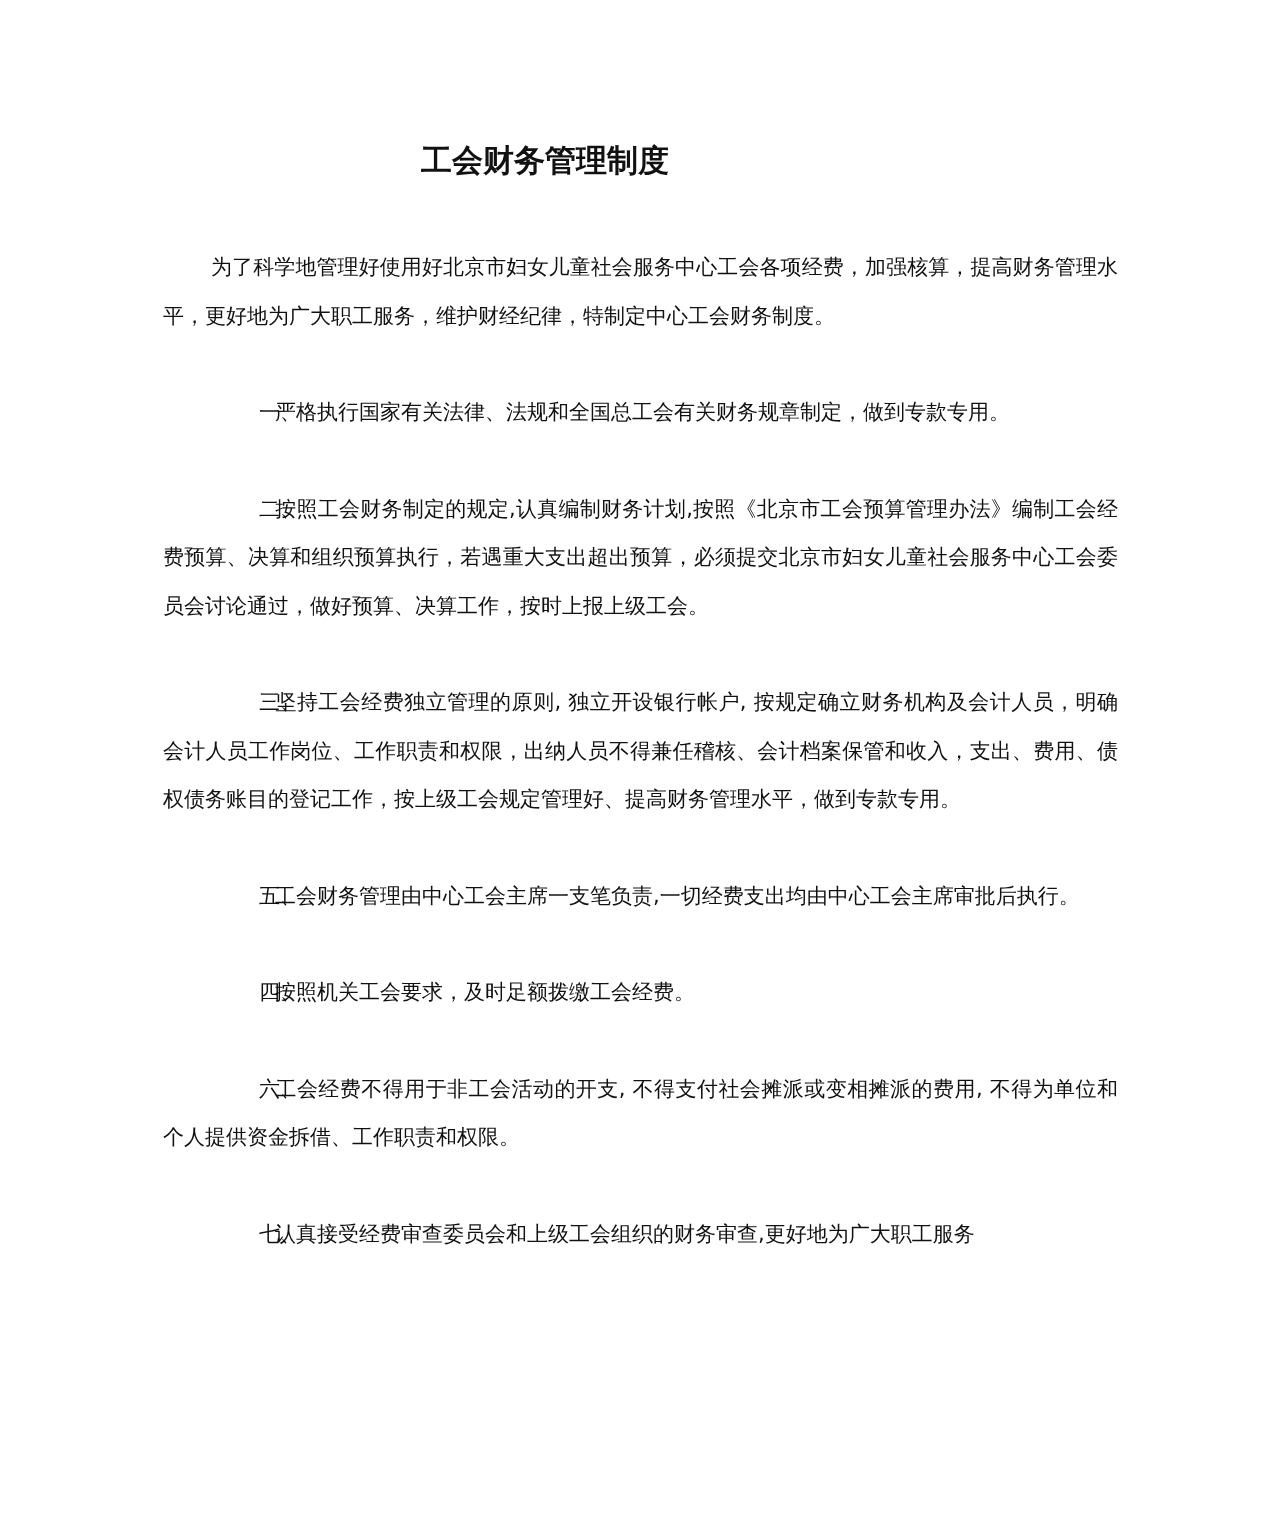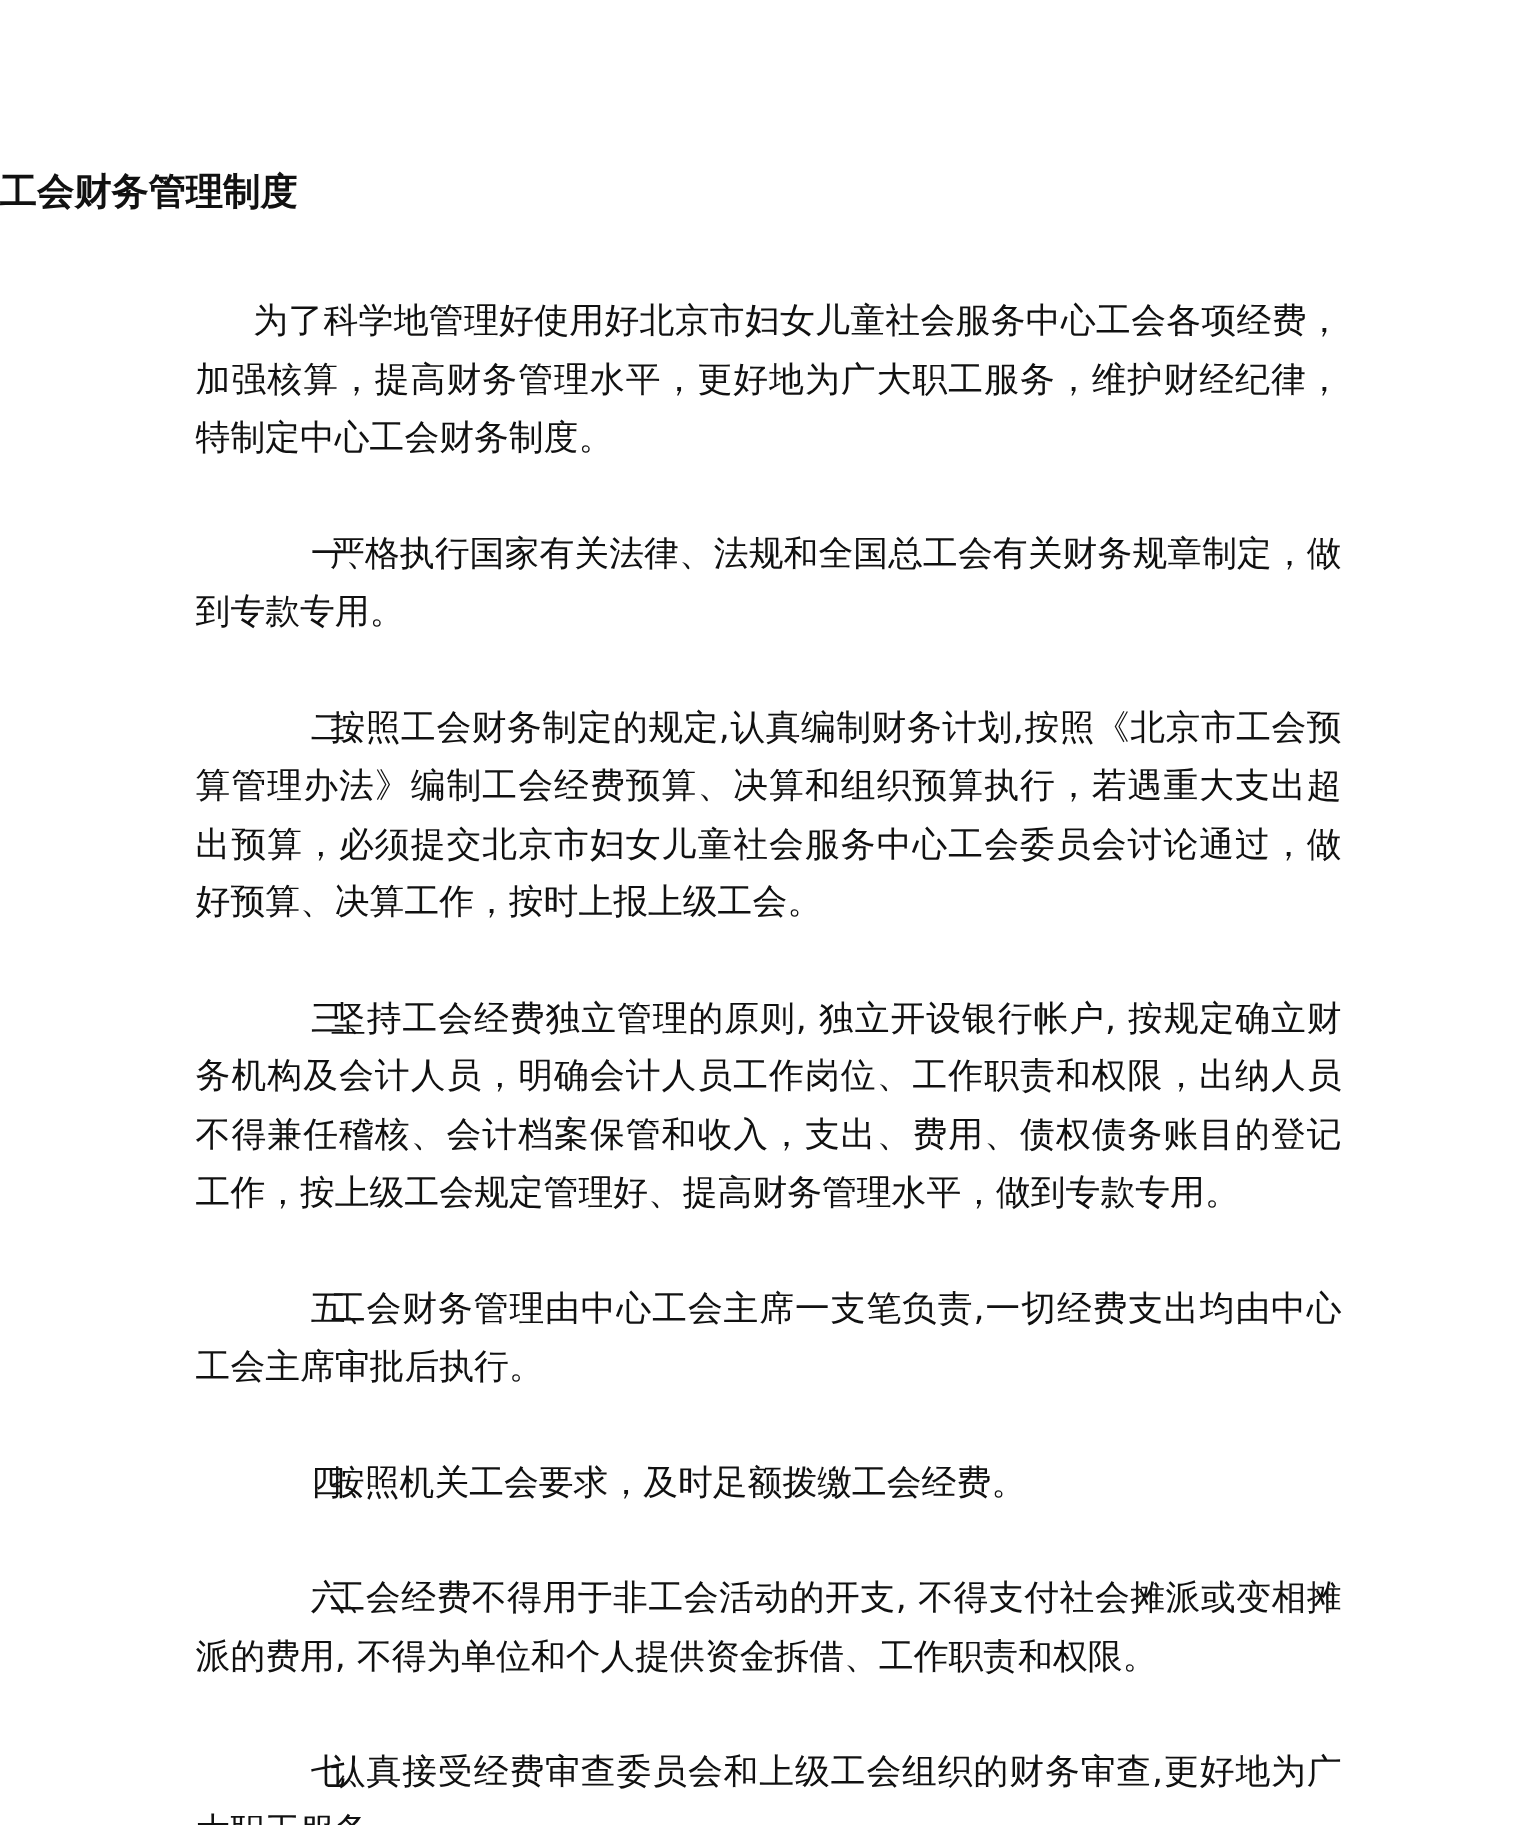"工会财务管理制度" .doc-title { text-align: none -> center }
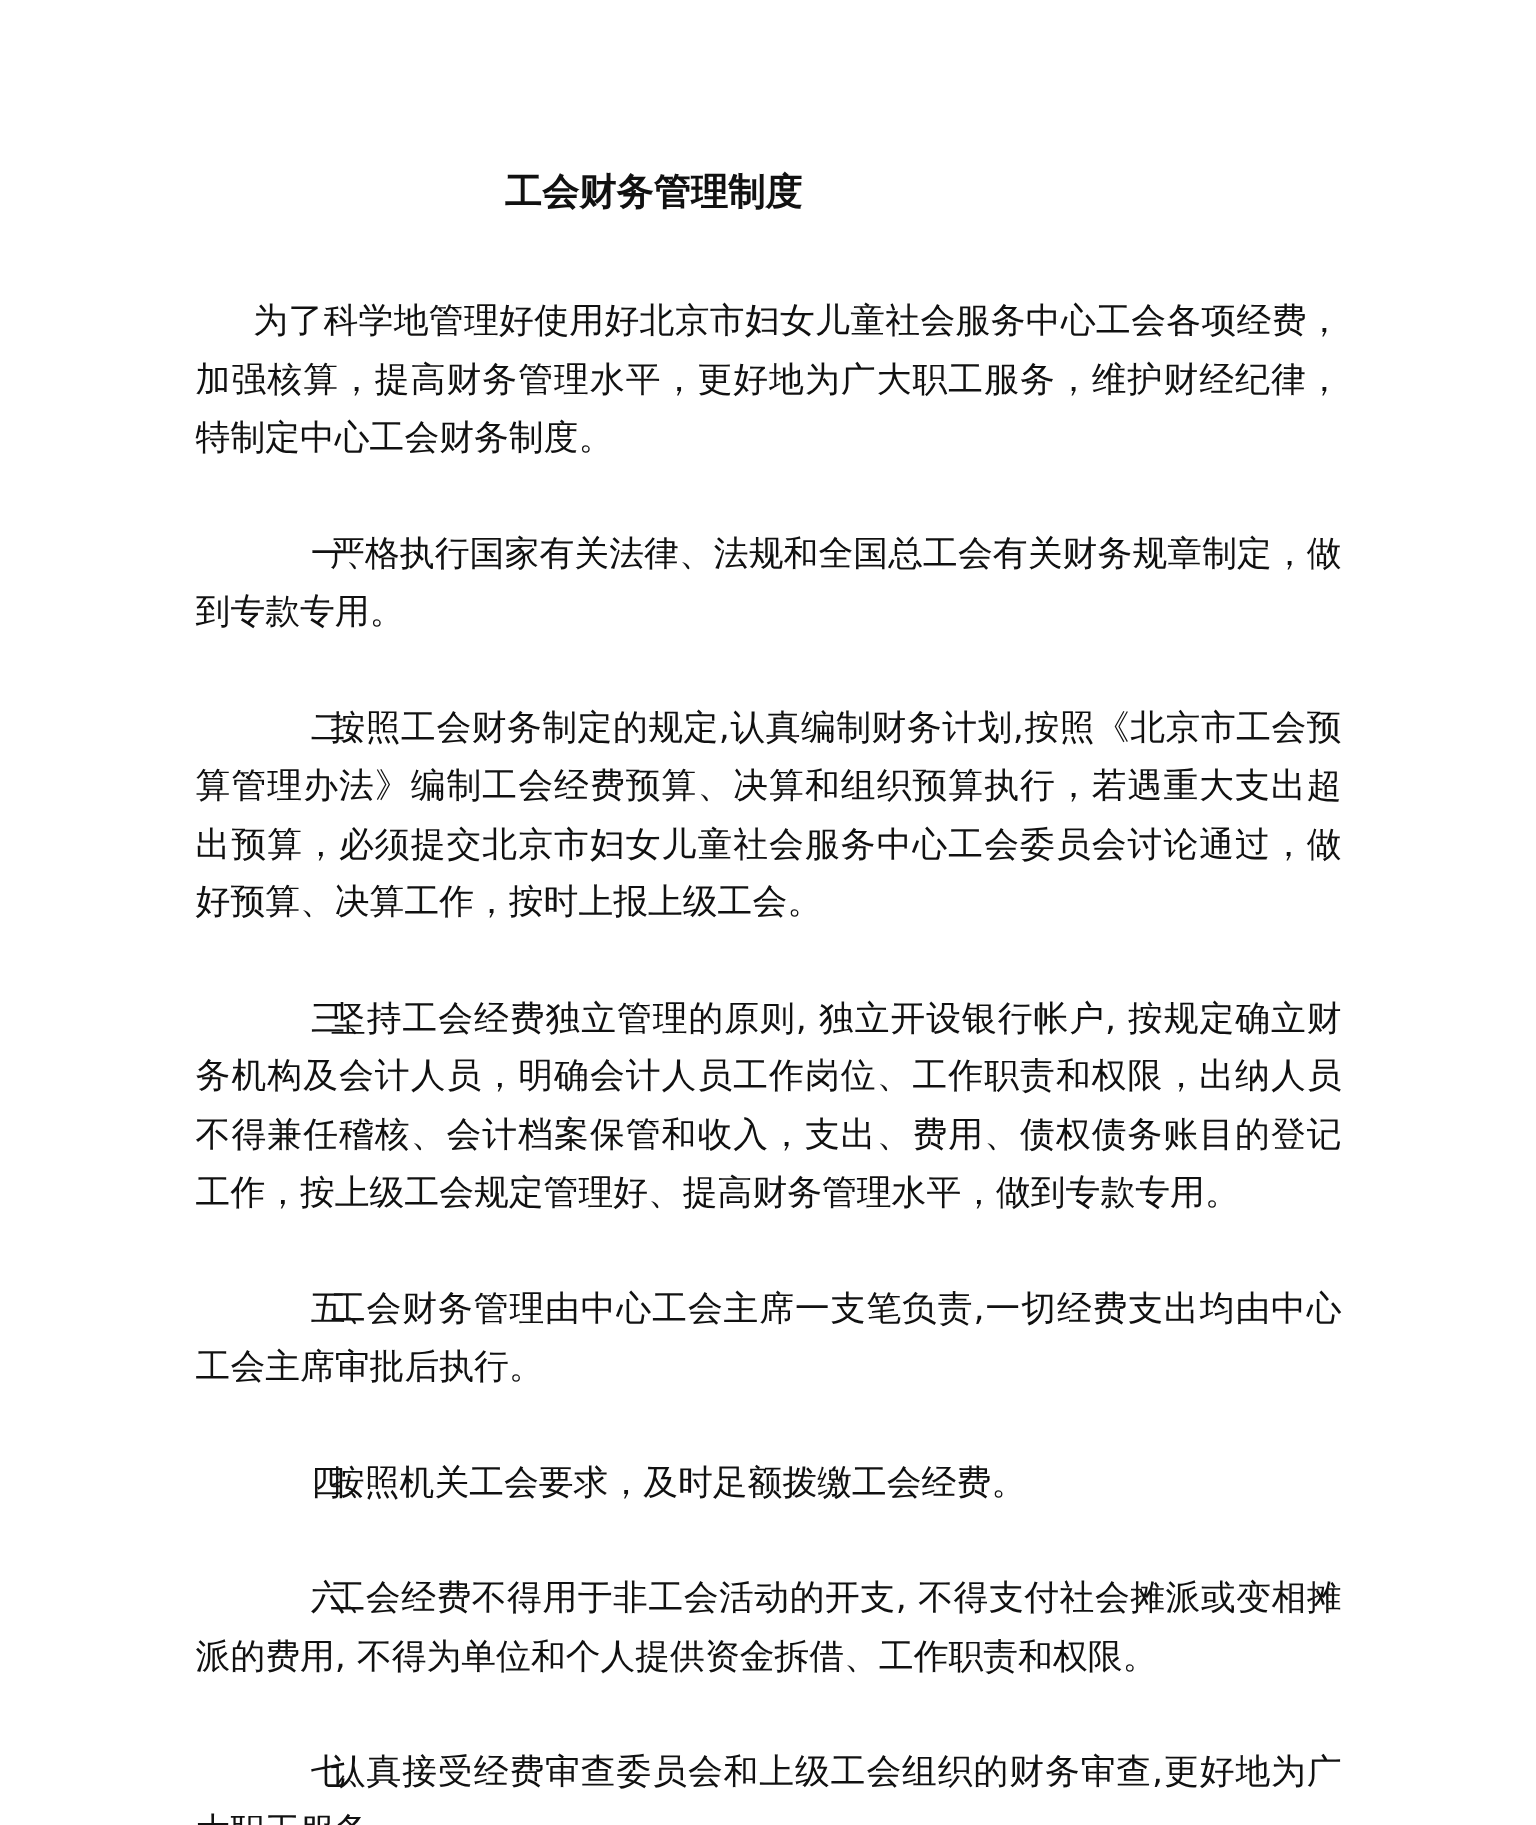"为了科学地管理好使用好北京市妇女儿童社会服务中心工会各项经费，加强核算，提高财务" .para { font-size: 29px -> 21px }
